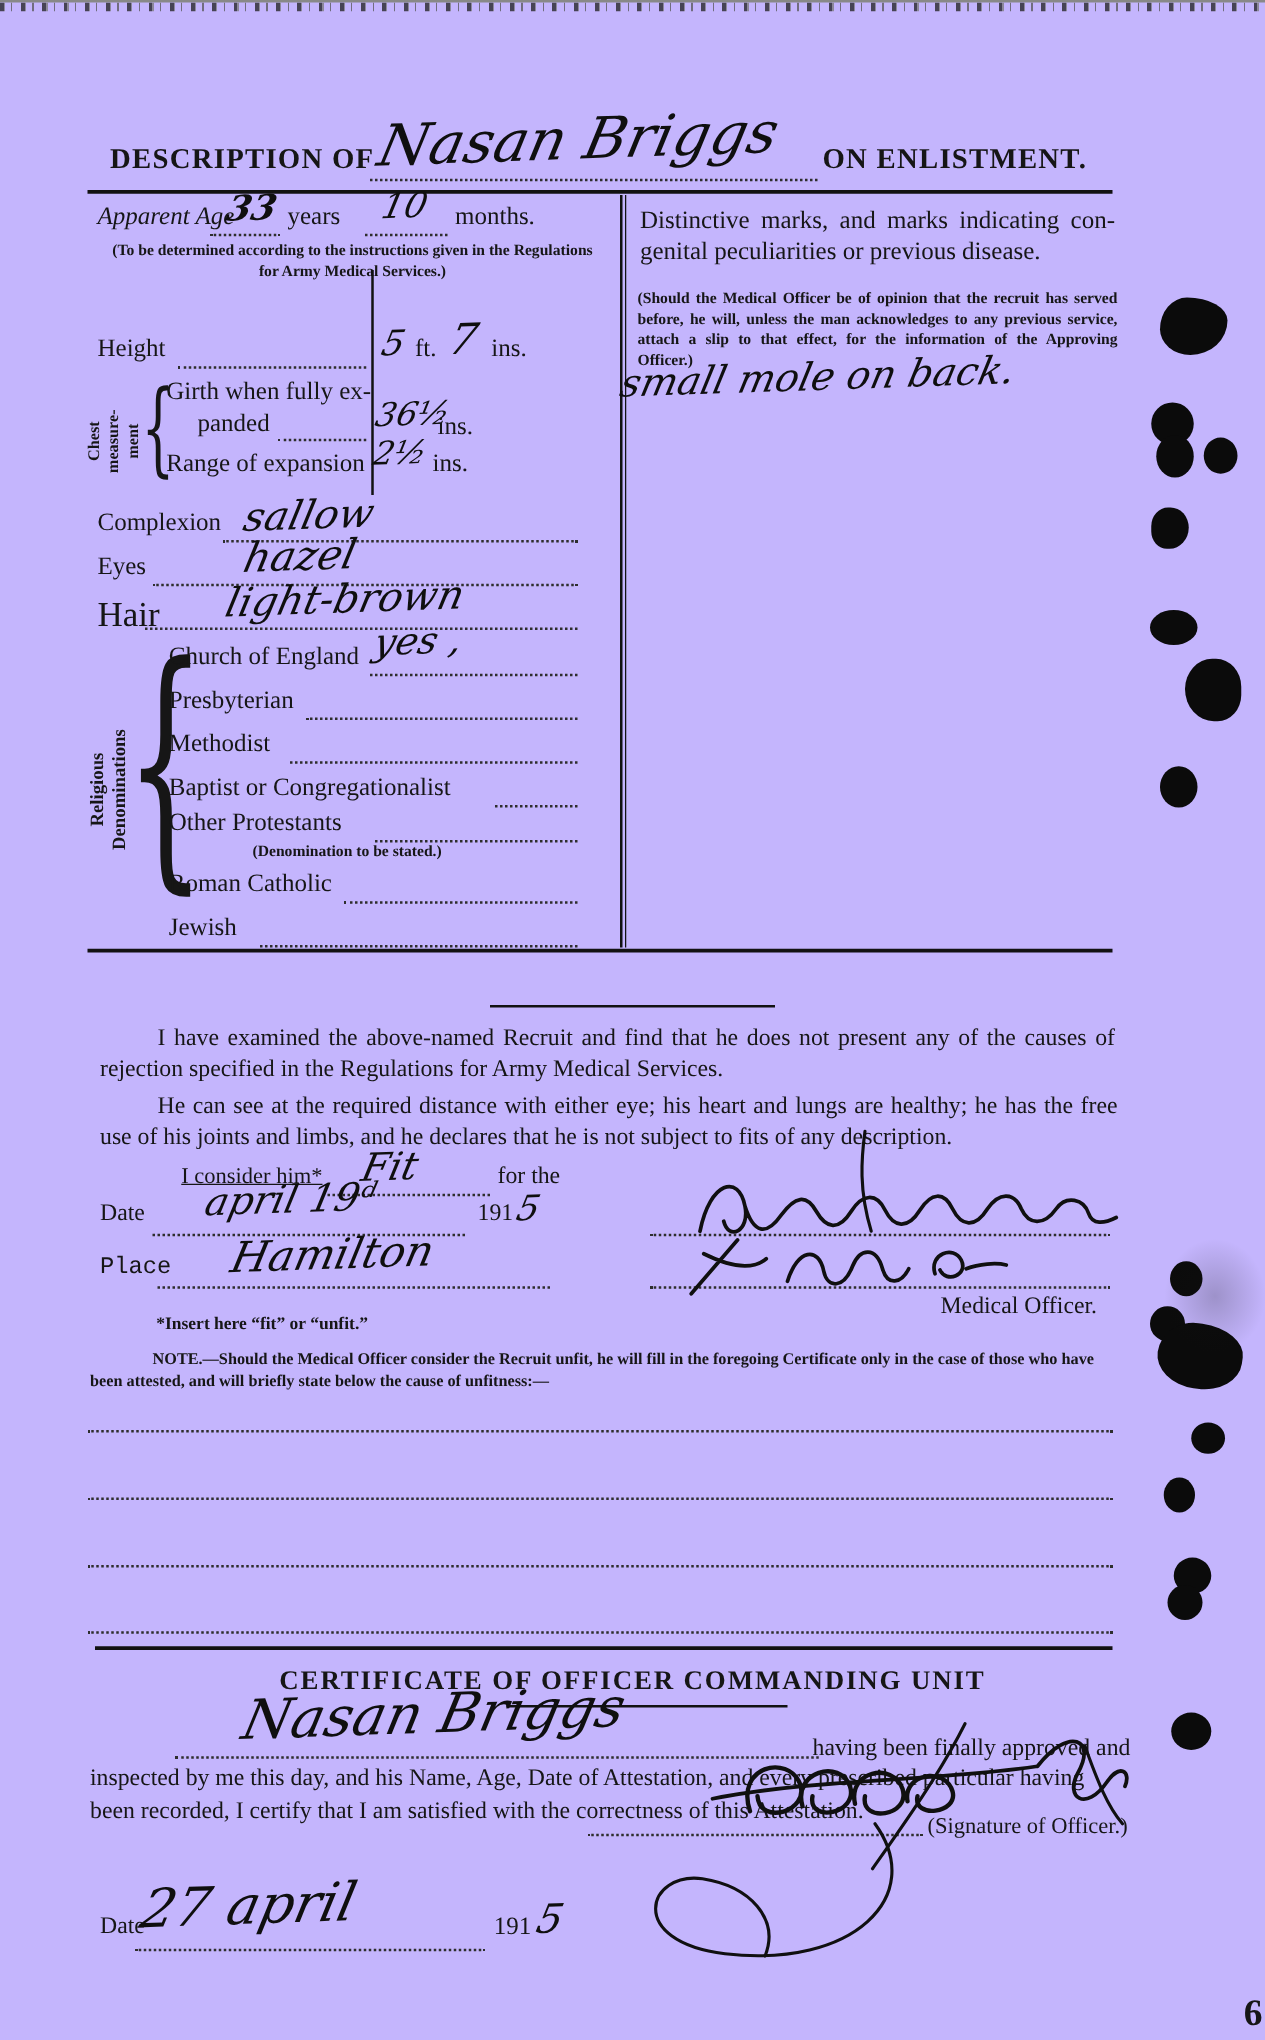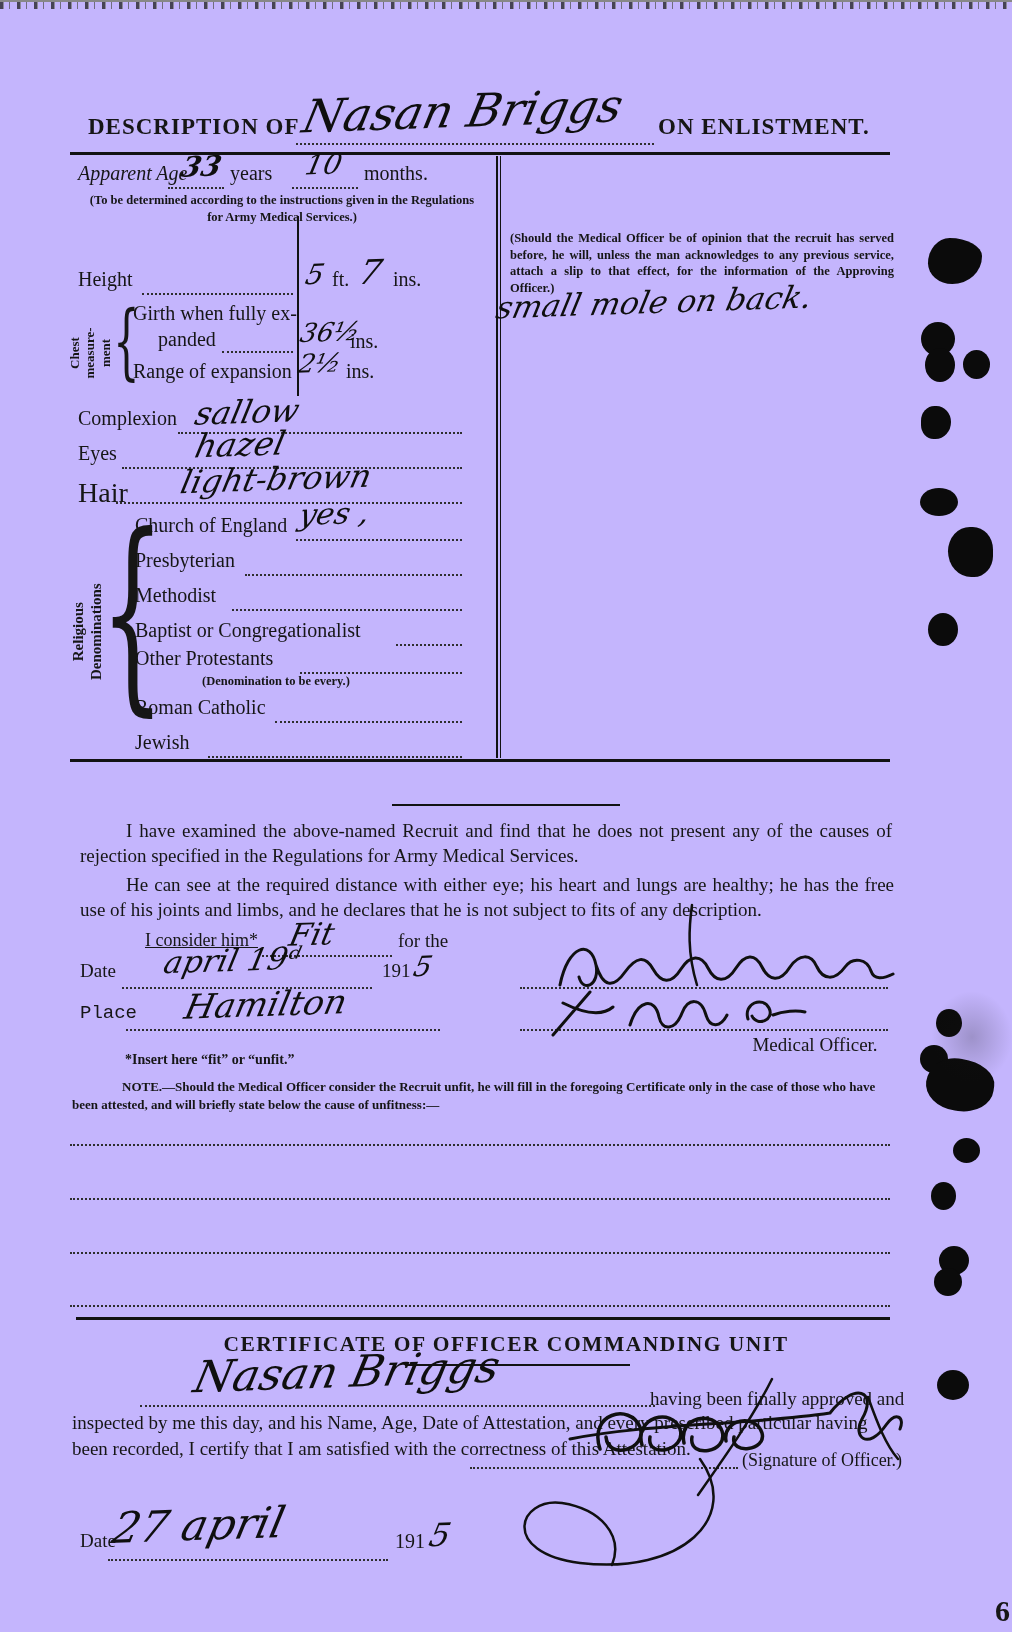"Distinctive marks, and marks indicating" div.abs { html: none -> <div>Distinctive marks, and marks indicating con-genital peculiarities or previous disease.</div> }
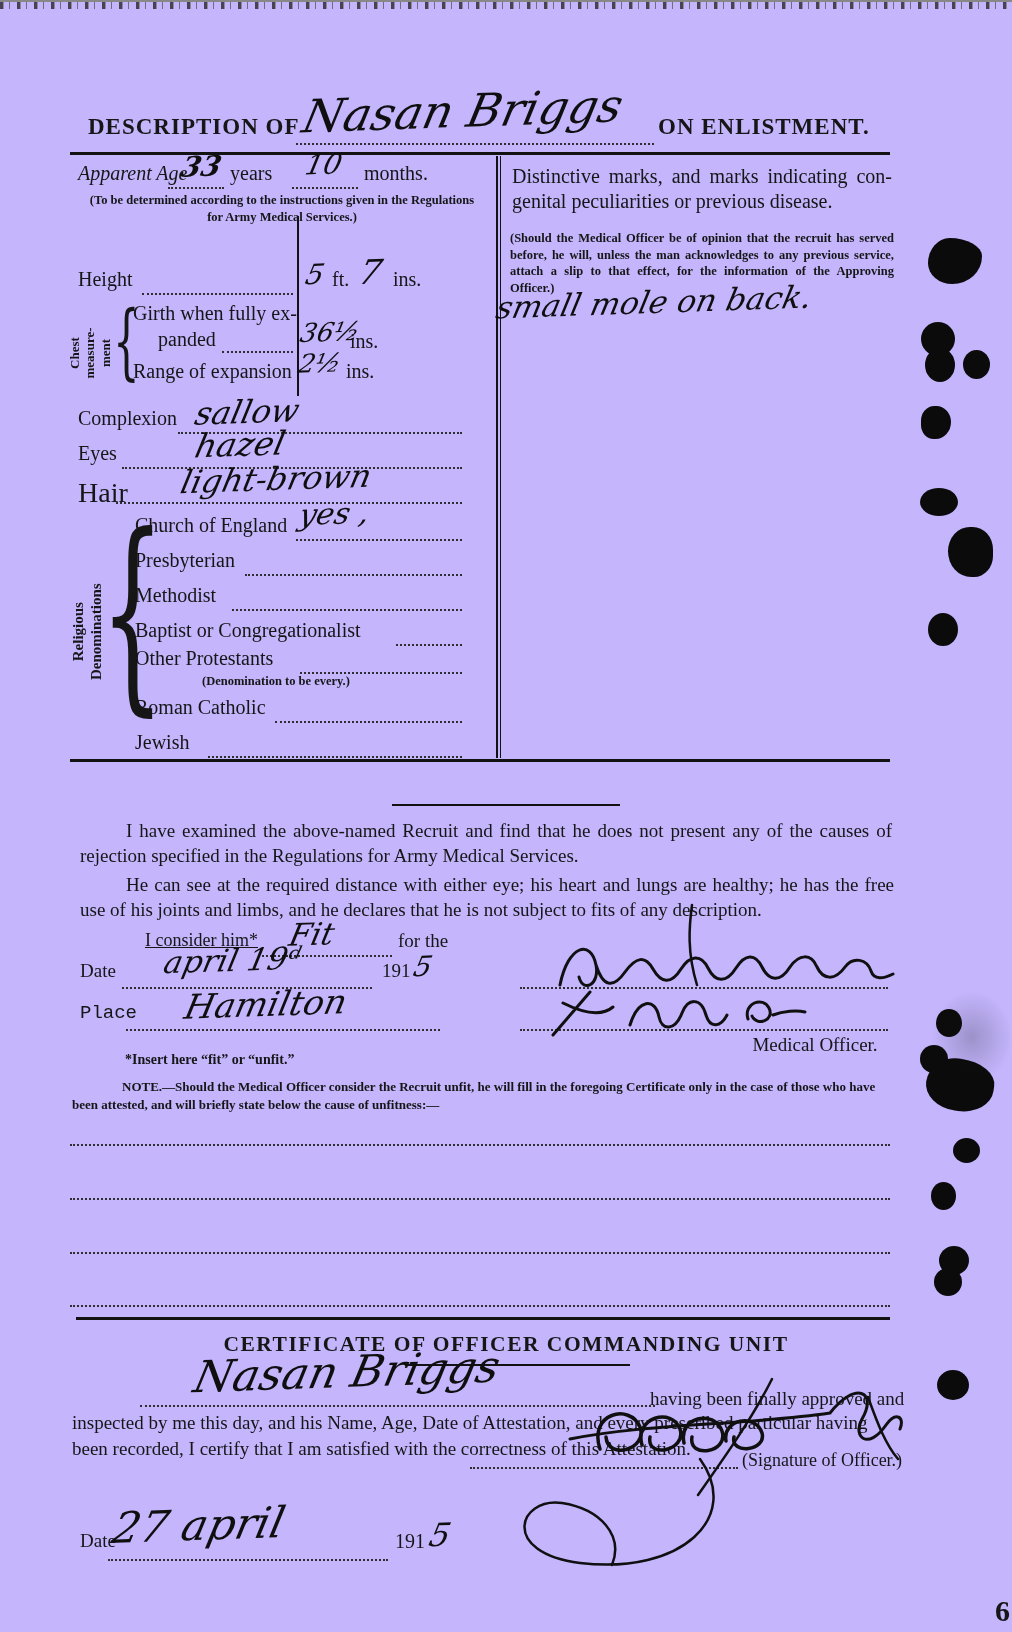"(Denomination to be every.)" div.abs { text: every -> stated }
